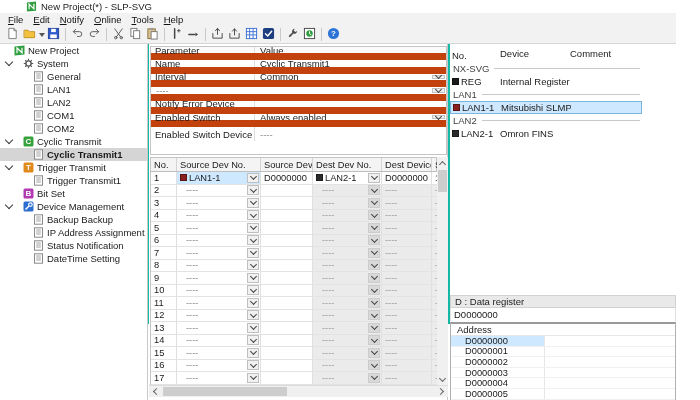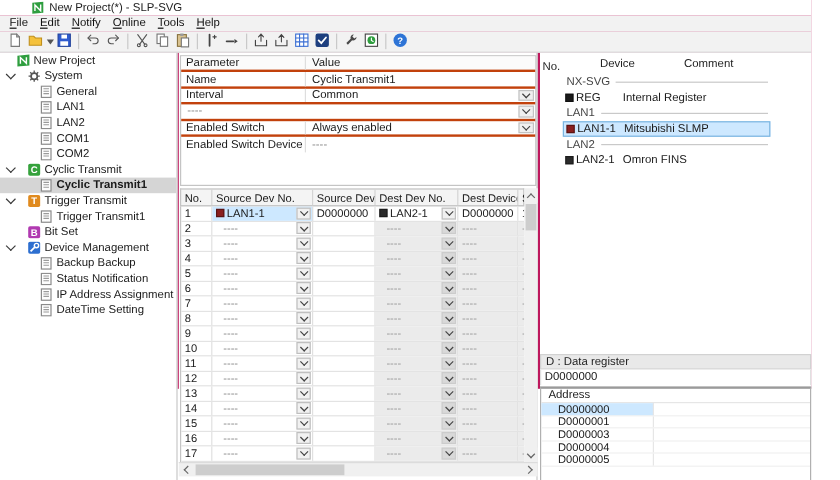"New Project(*) - SLP-SVG" .window { background: #be185d -> #14b8a6 }
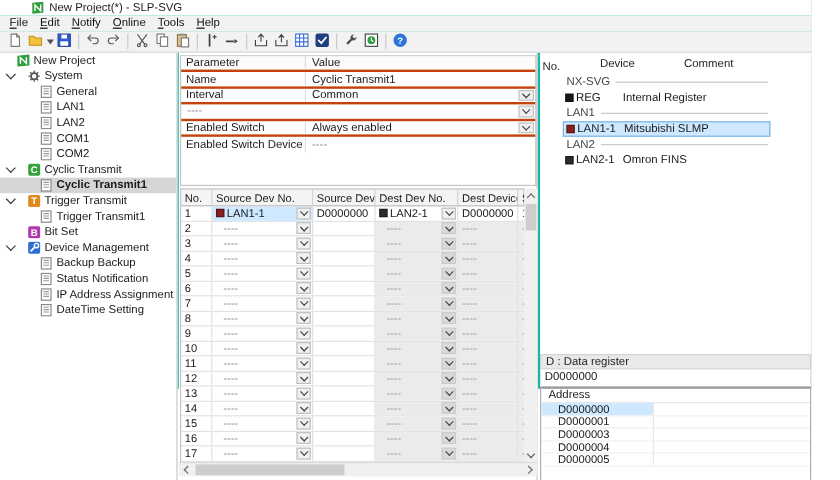"Parameter" .p-row { border-bottom: 2px solid #c2410c -> 7px solid #c2410c }
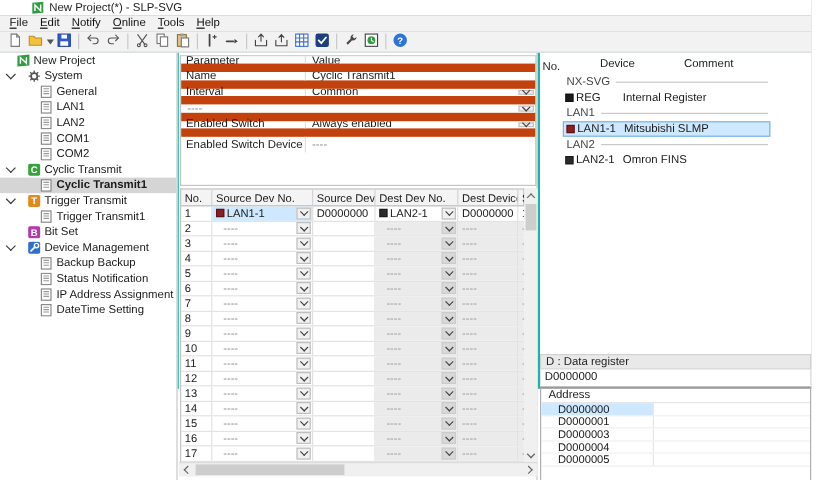"NX-SVG" .dl-row { margin-left: 19px -> none }
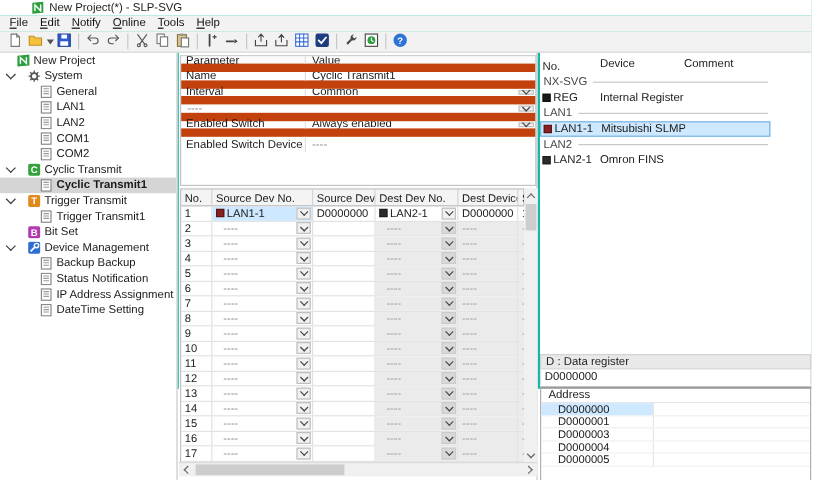"Notify Error Device" div.p-row { html: none -> <div> <div>Notify Error Device</div> <div> <span></span> </div> </div> }
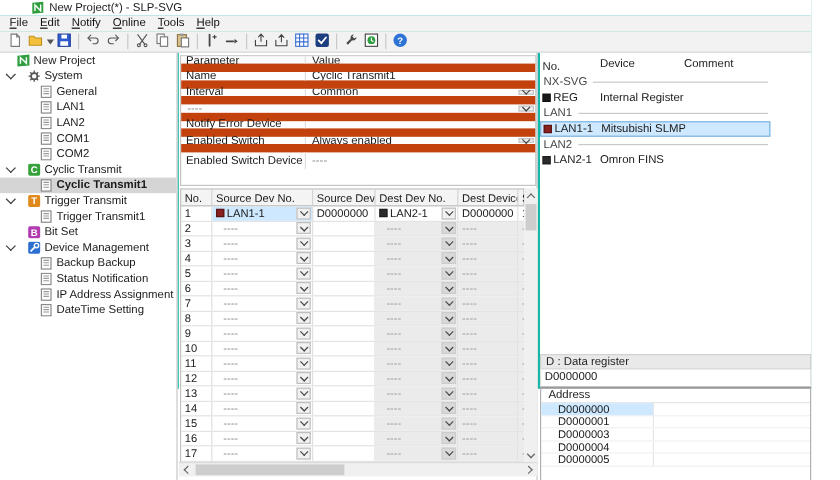"Status Notification" div.tree-row { order: before "IP Address Assignment" -> after "IP Address Assignment" }
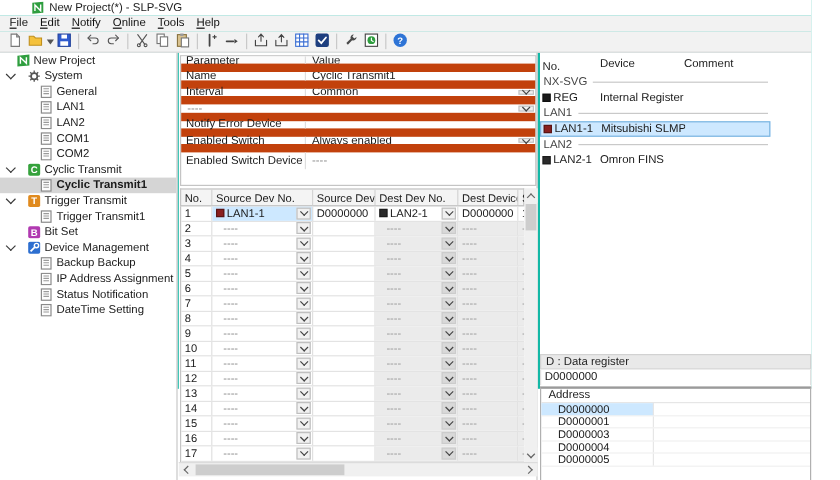"D0000002" div.dreg-row { html: none -> <div> <span>D0000002</span> </div> }
